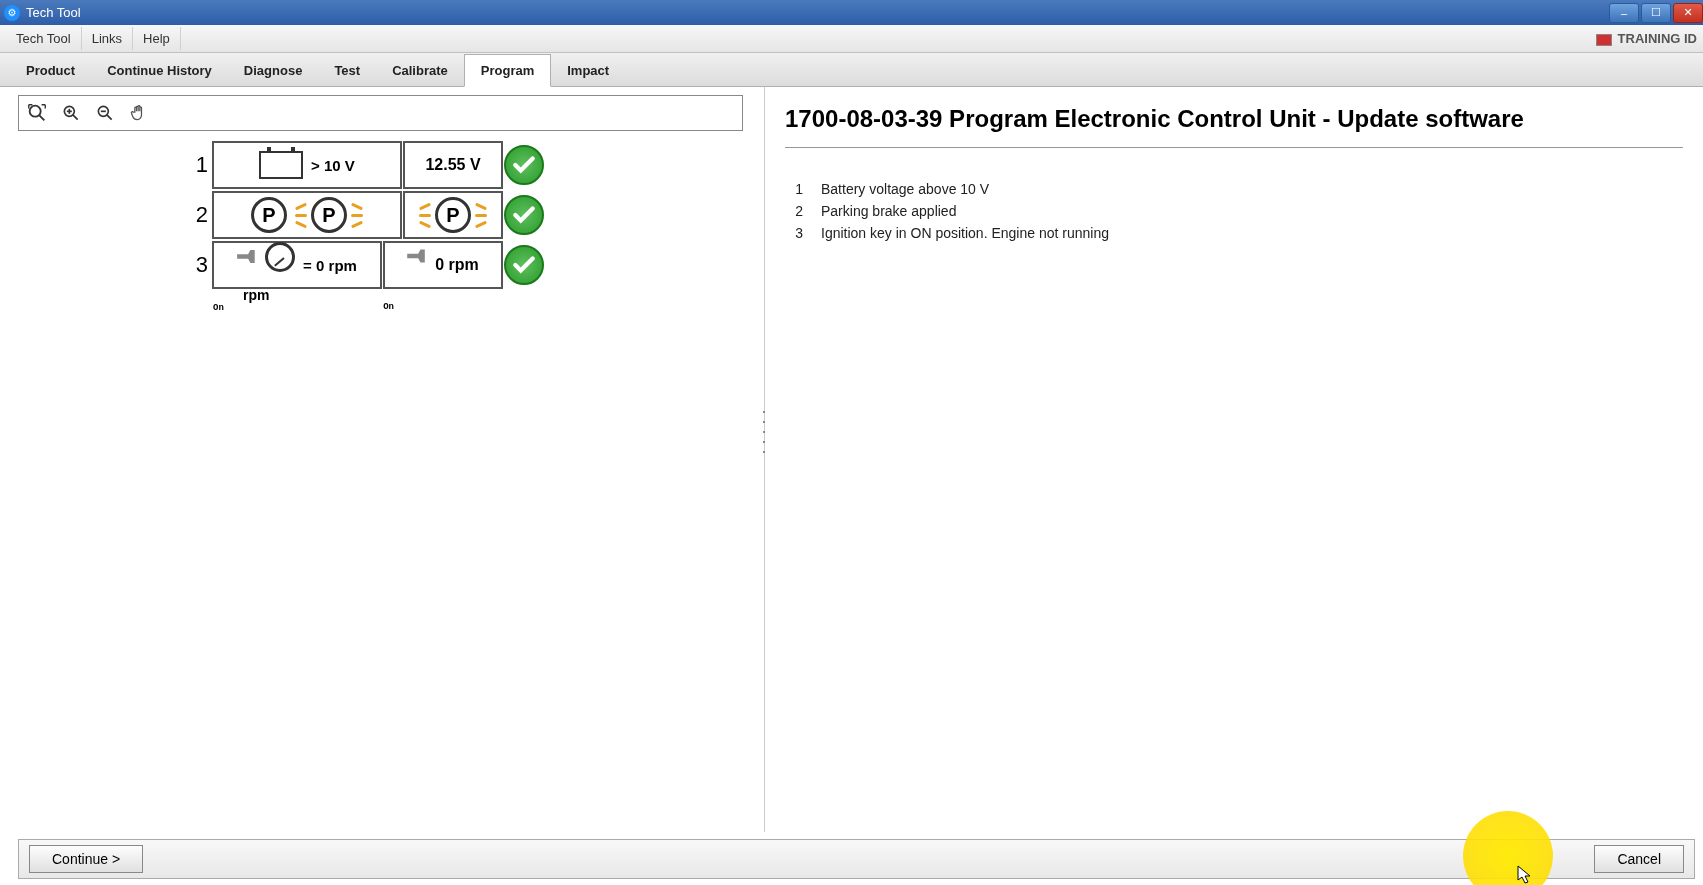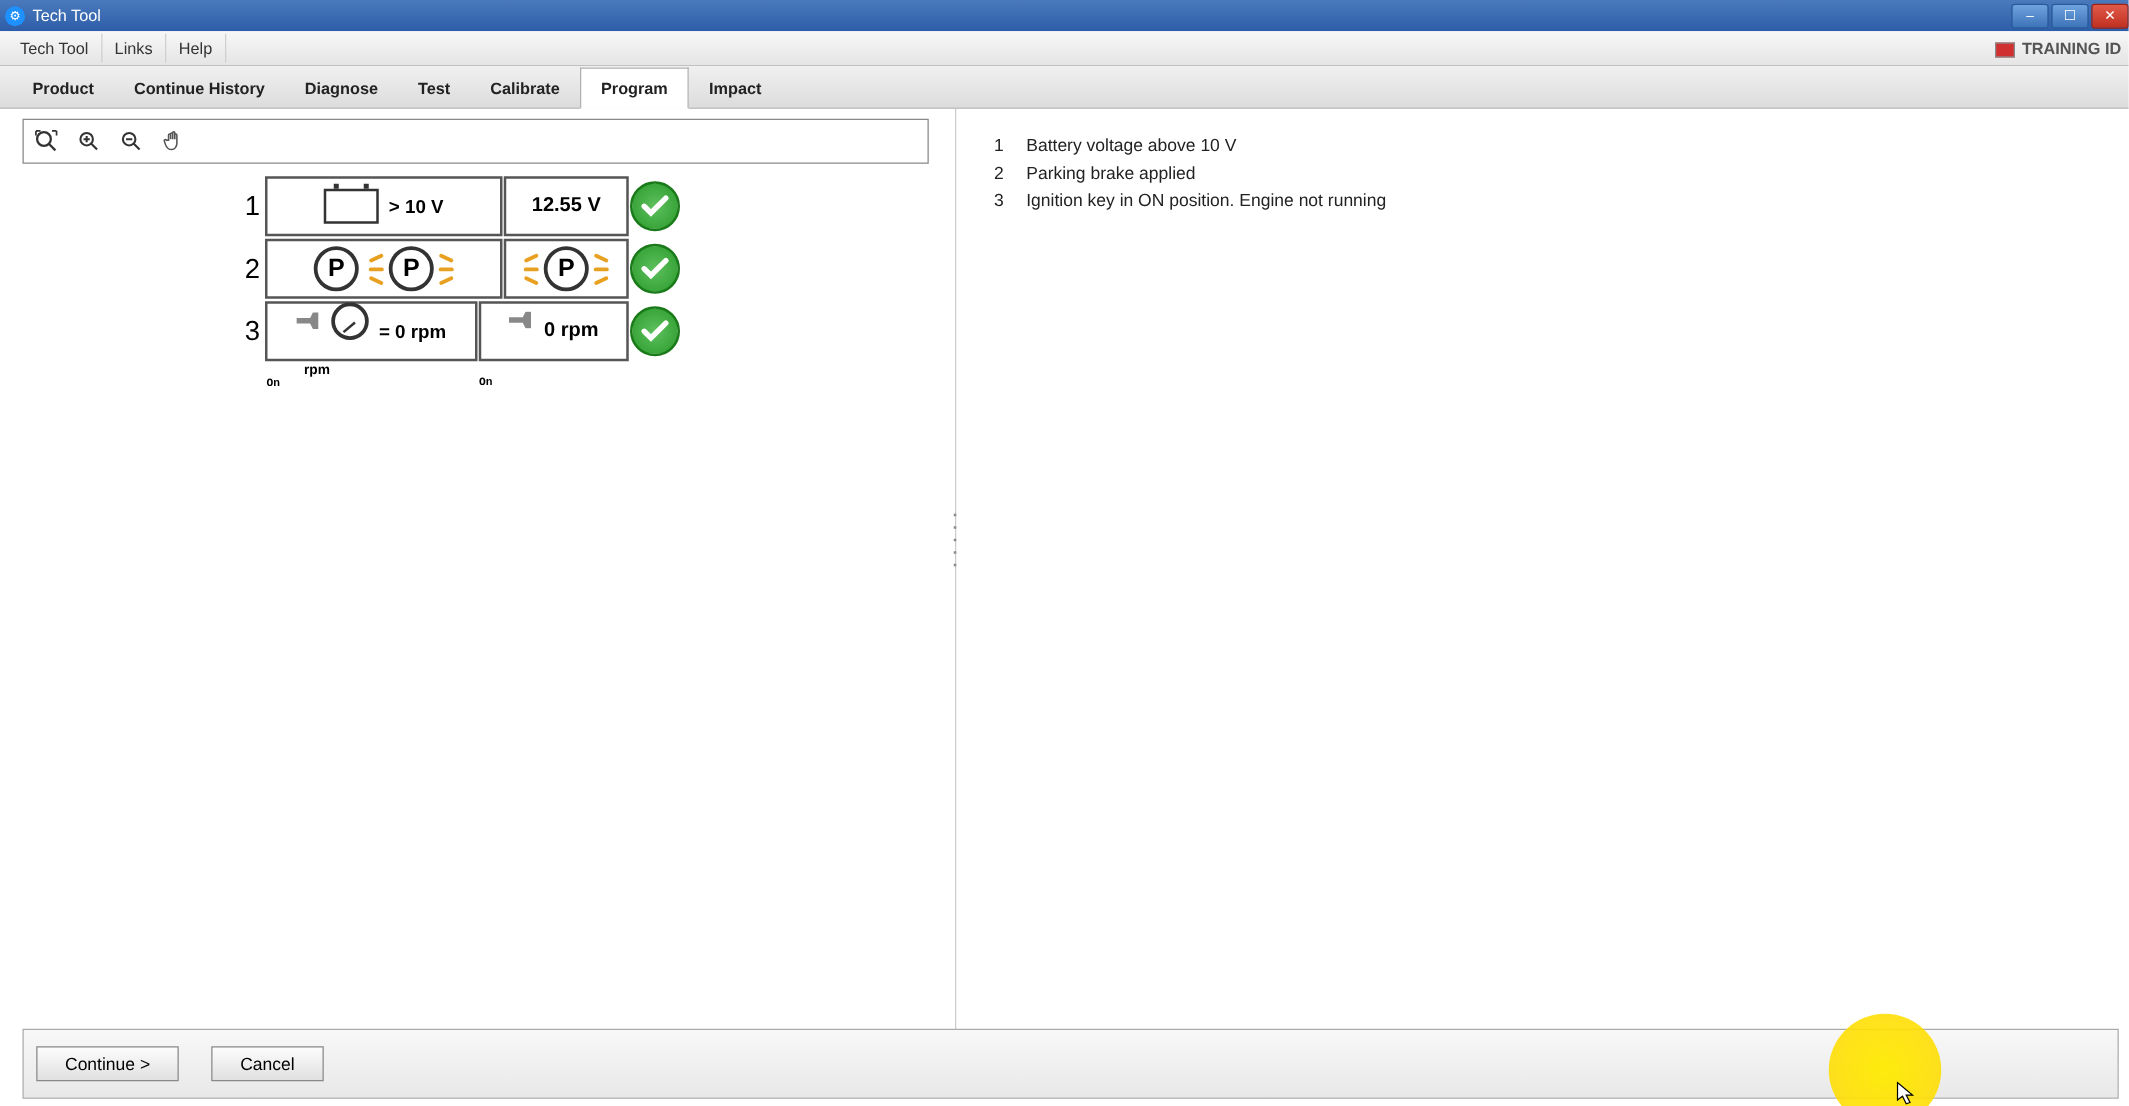"1700-08-03-39 Program Electronic Control" div.right-title { html: none -> <div>1700-08-03-39 Program Electronic Control Unit - Update software</div> }
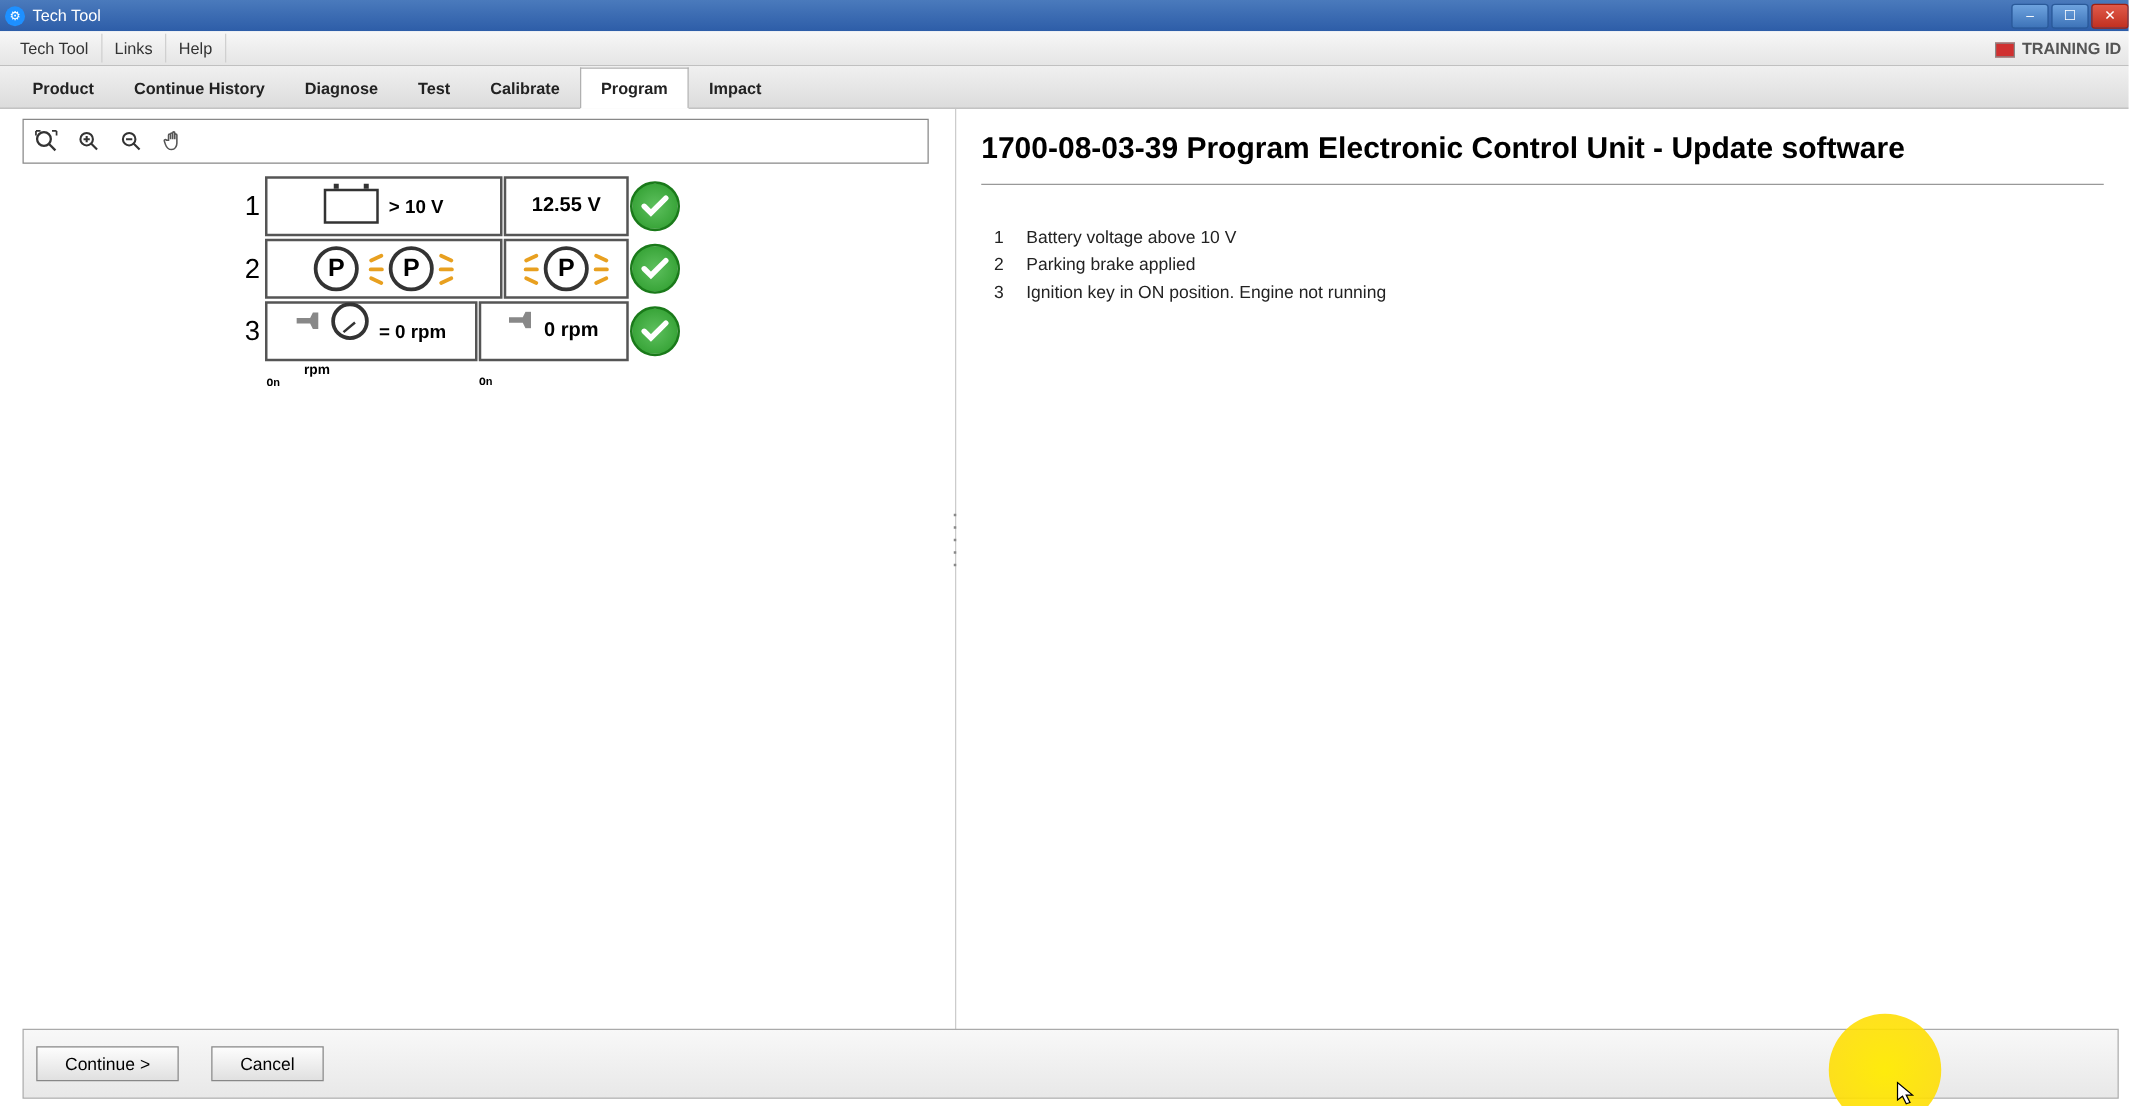"rpm" .gauge-label { font-size: 11px -> 14px }
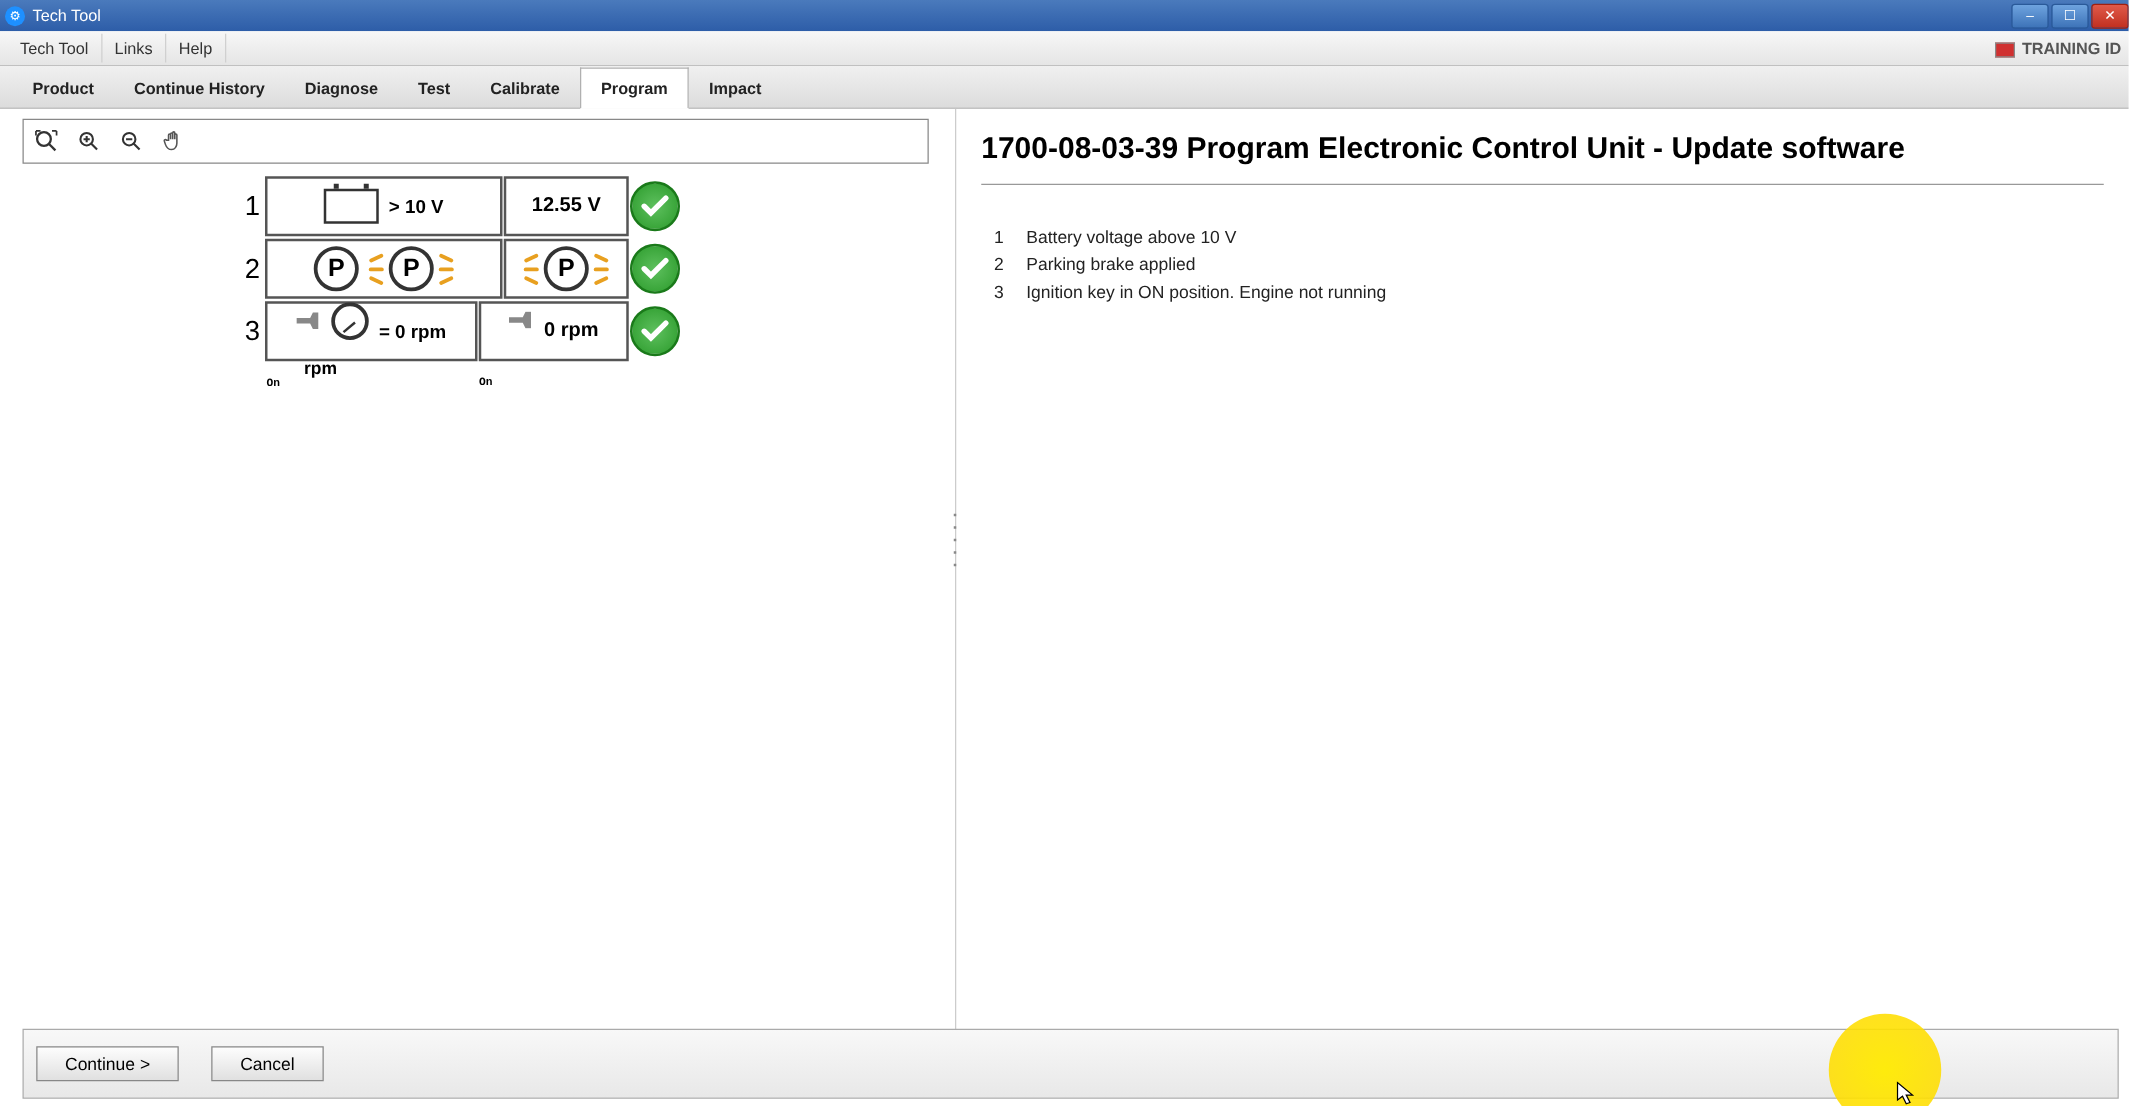"Cancel" .footer { height: 56px -> 40px; justify-content: flex-start -> space-between }
